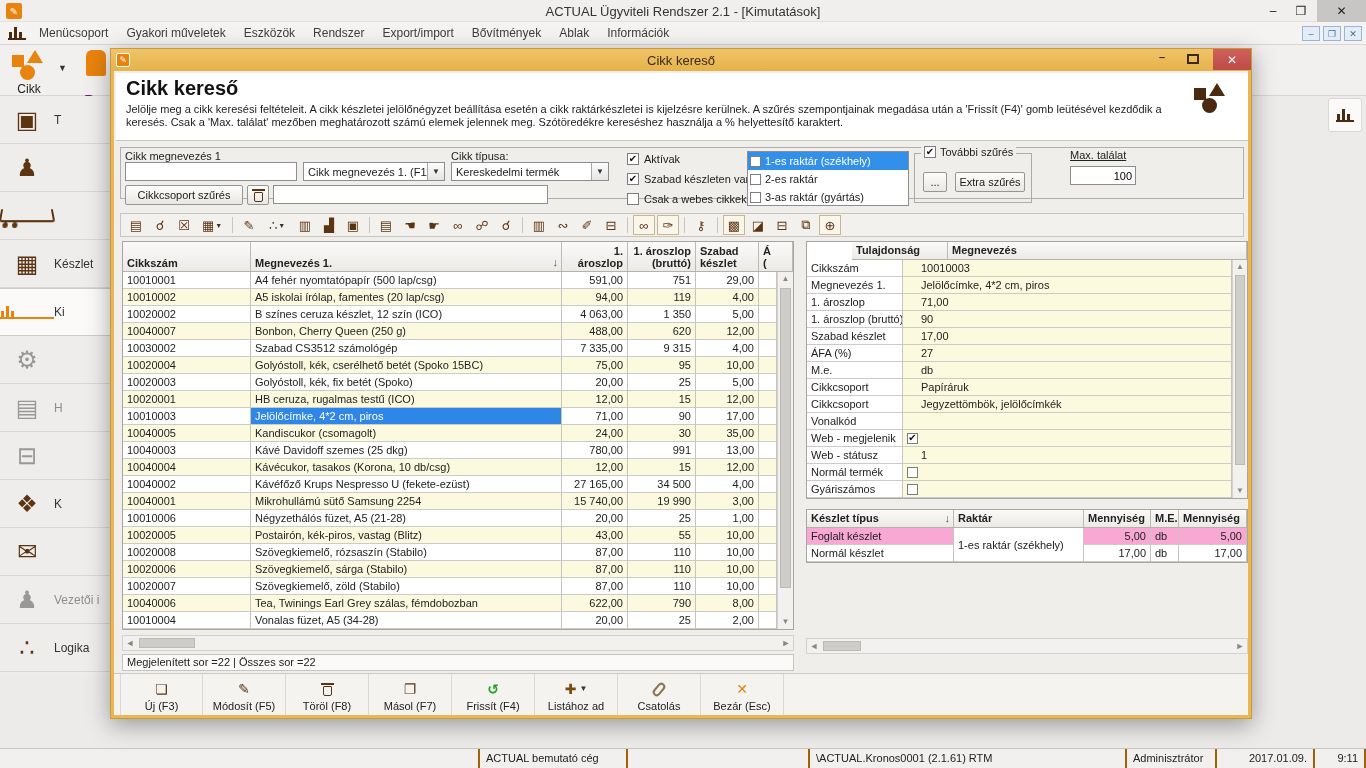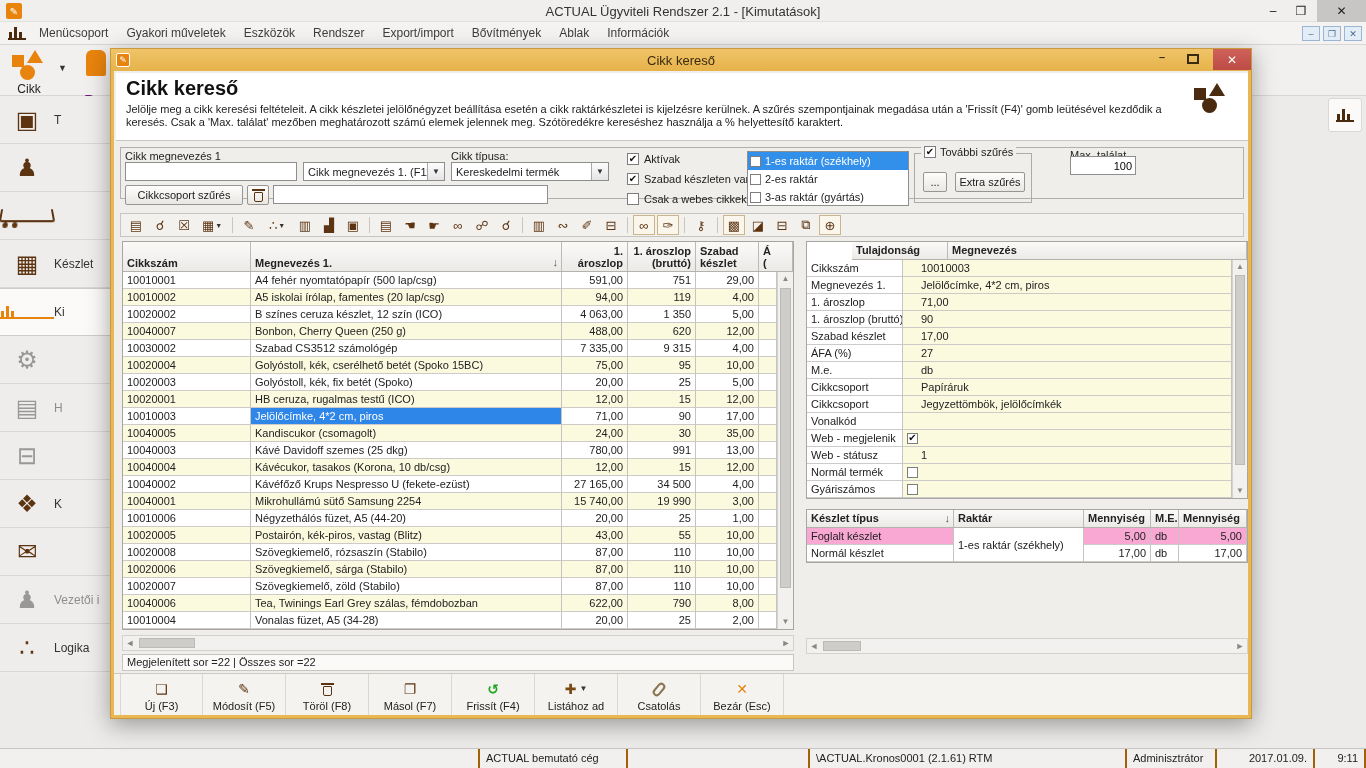"100" #maxinput { top: 8px -> 18px }
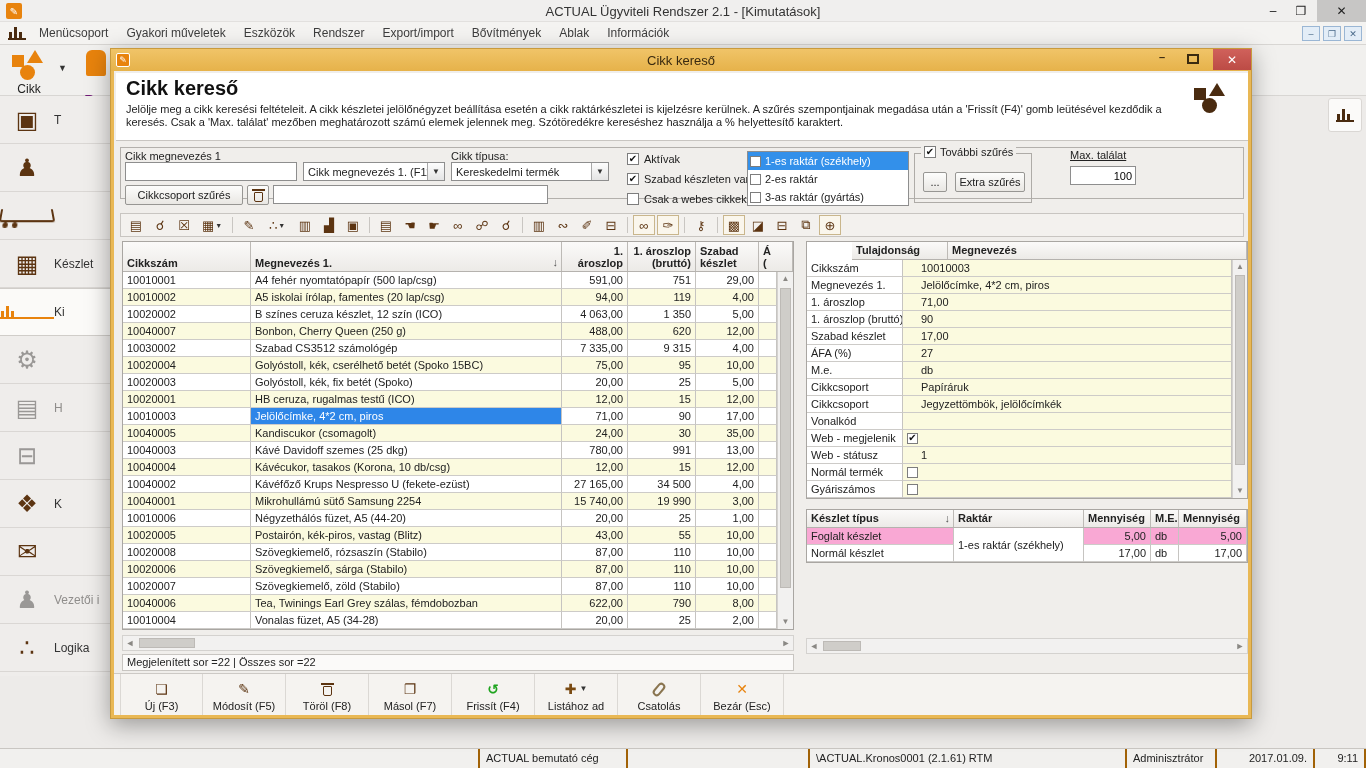"Négyzethálós füzet, A5 (44-20)" div.c { text: 44-20 -> 21-28 }
